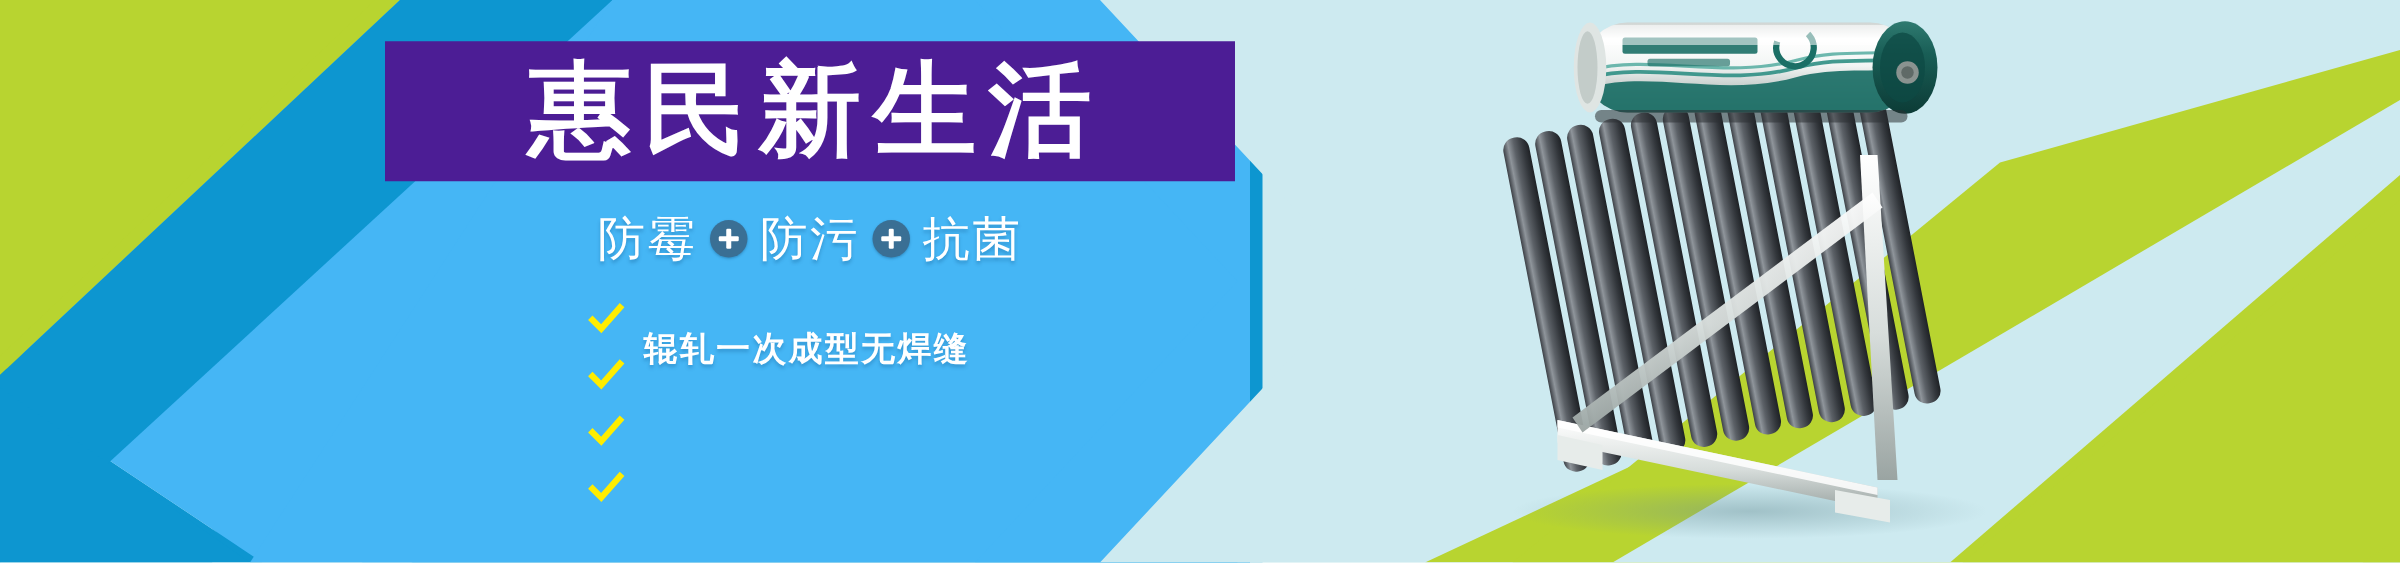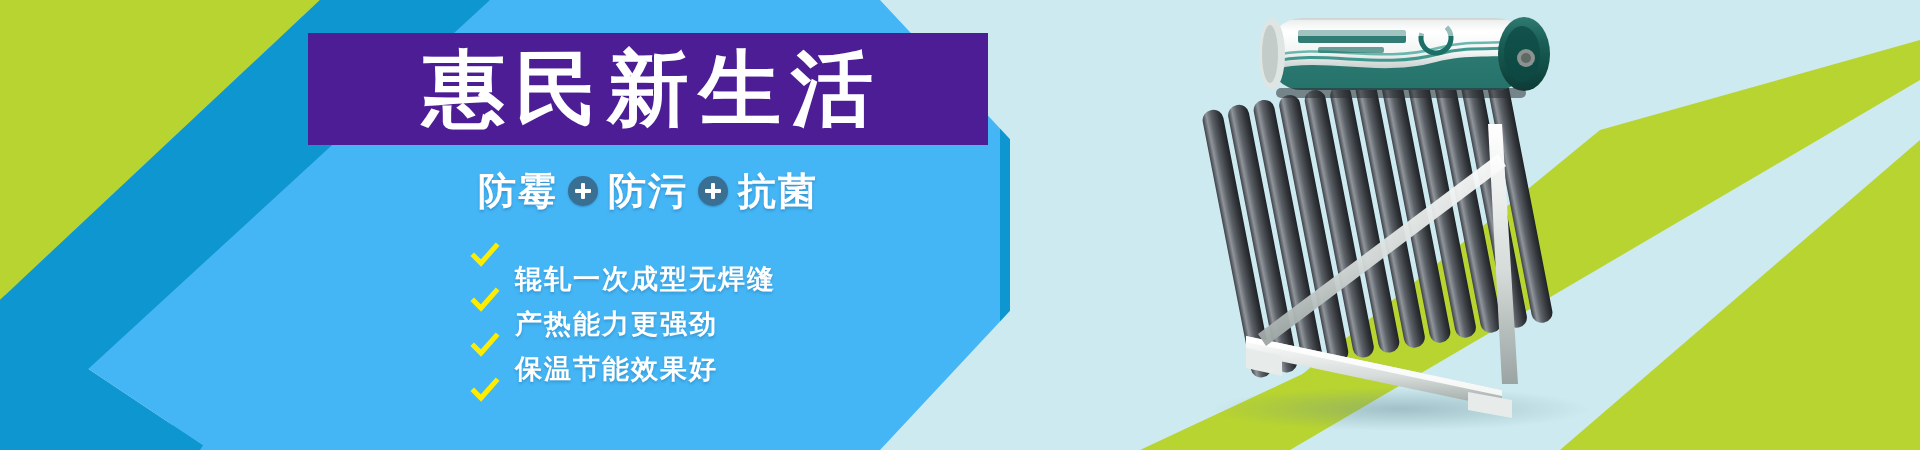"防霉" .subtitle-word { font-weight: bold -> normal }
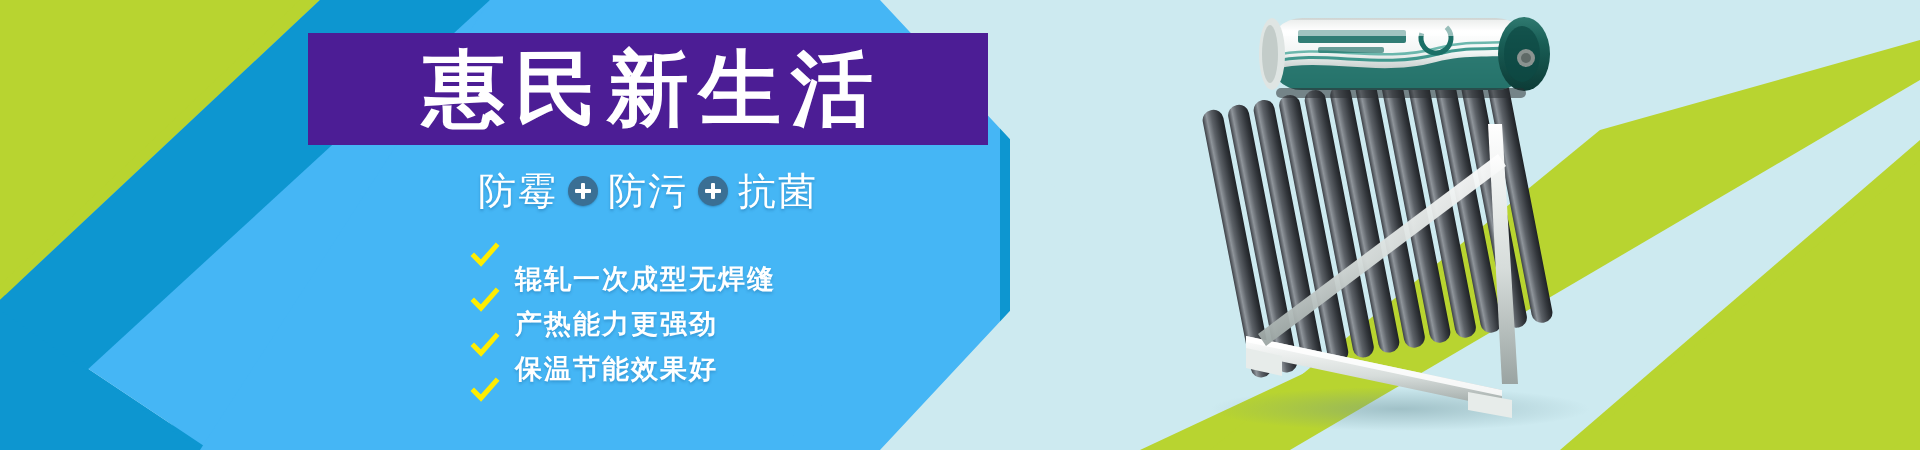"产热能力更强劲" span.feature-label { html: <span>产热能力更强劲</span> -> none }
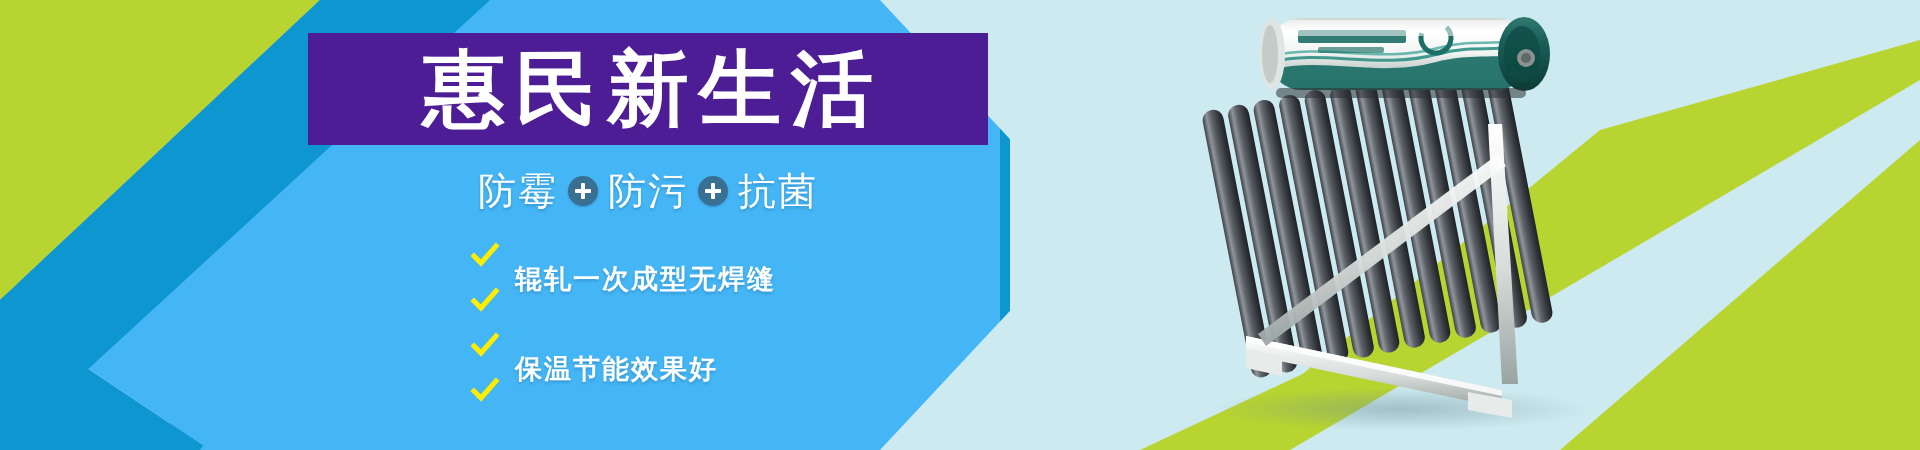"保温节能效果好" span.feature-label { html: <span>保温节能效果好</span> -> none }
